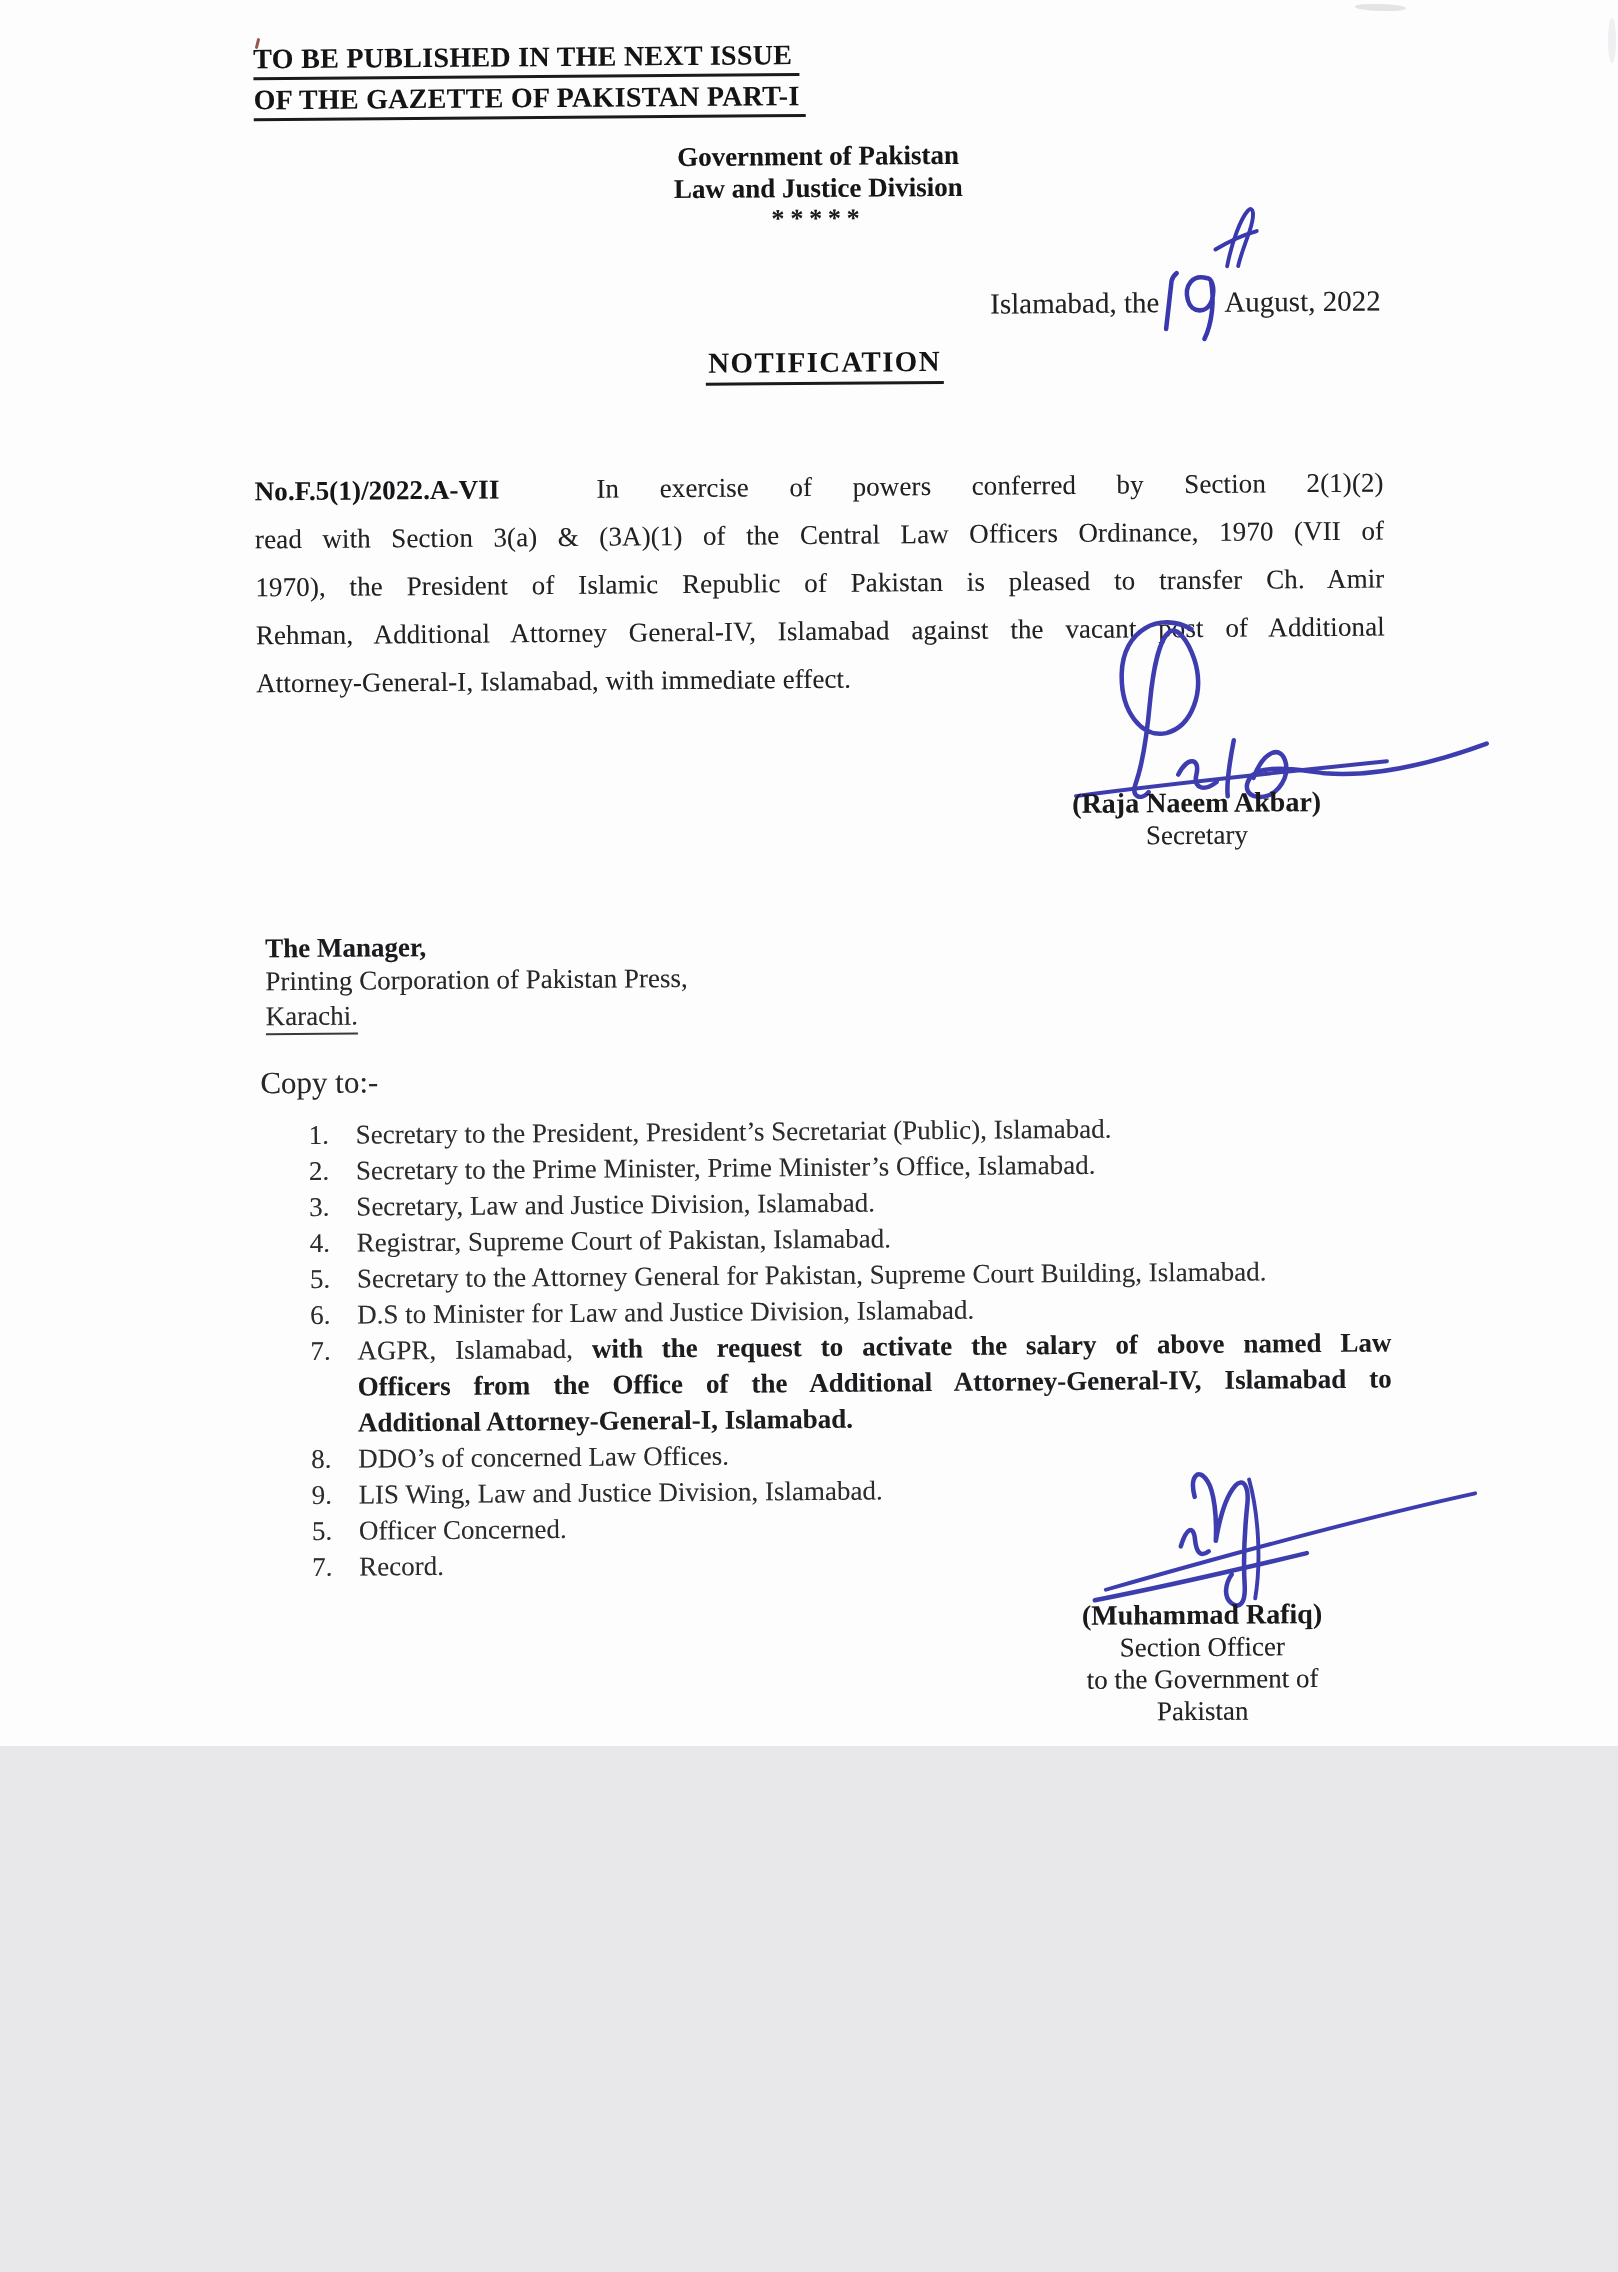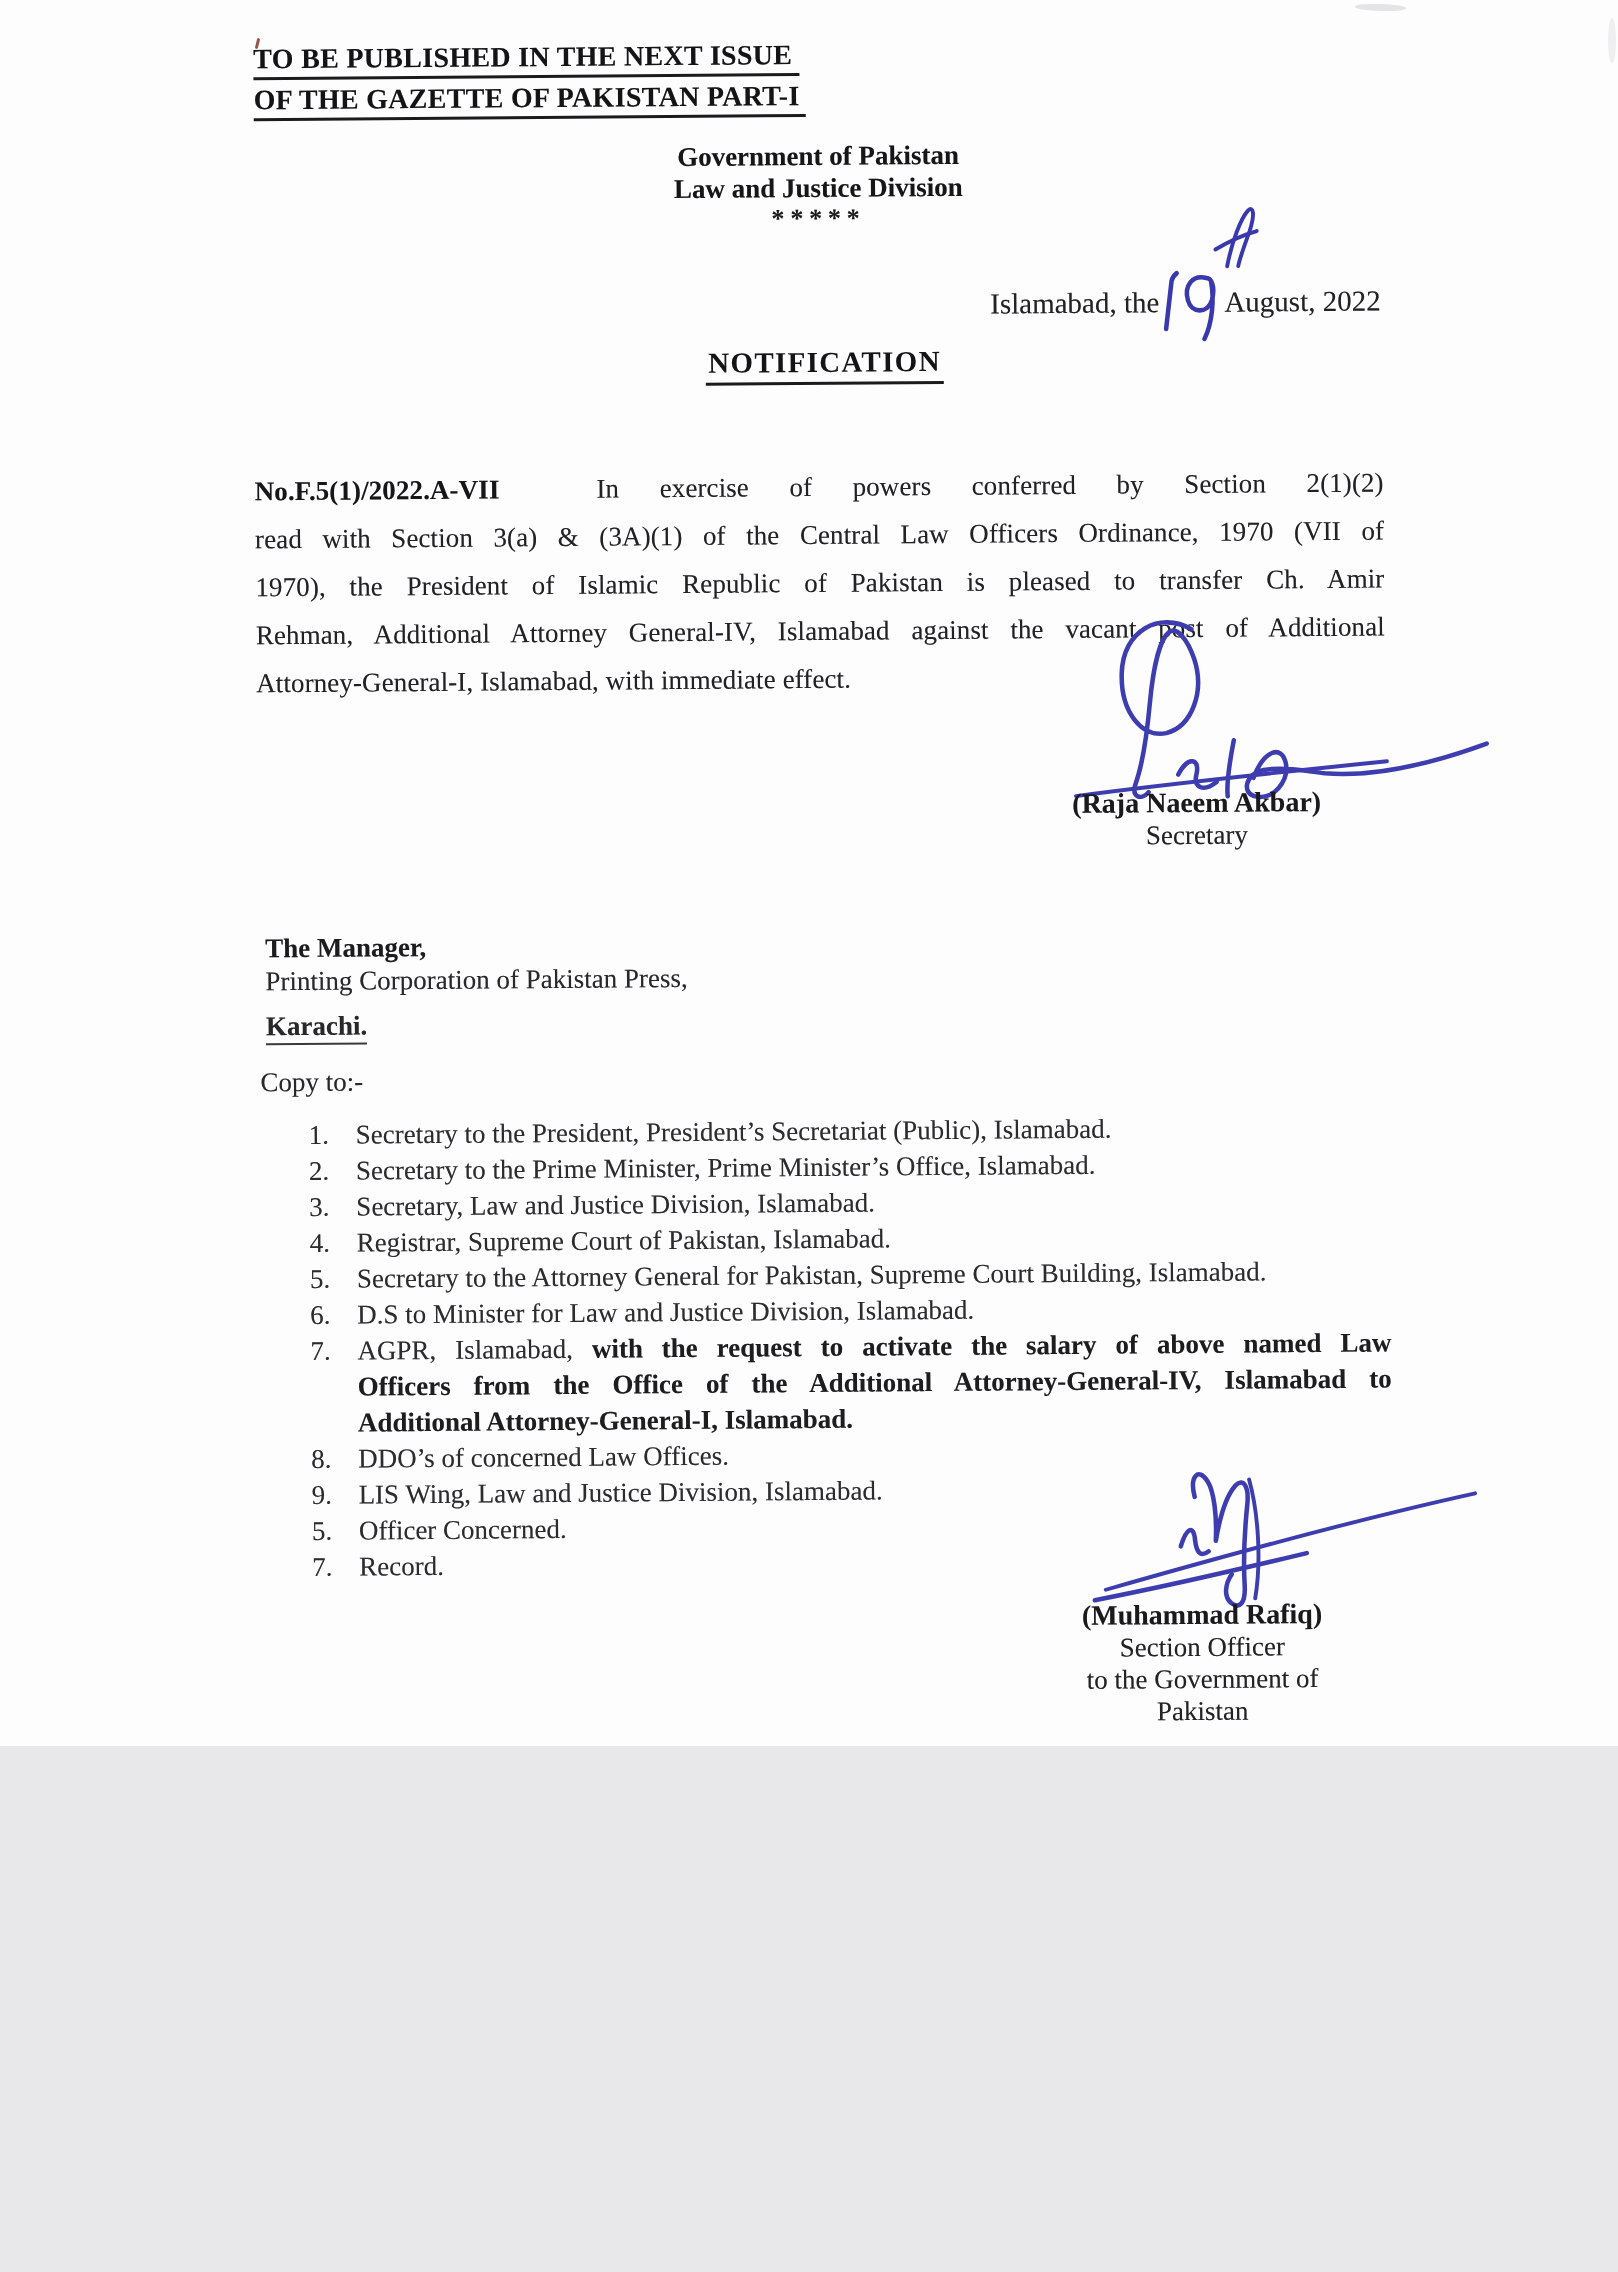"Karachi." .addr-l3 { font-weight: bold -> none; margin-top: 14px -> 4px }
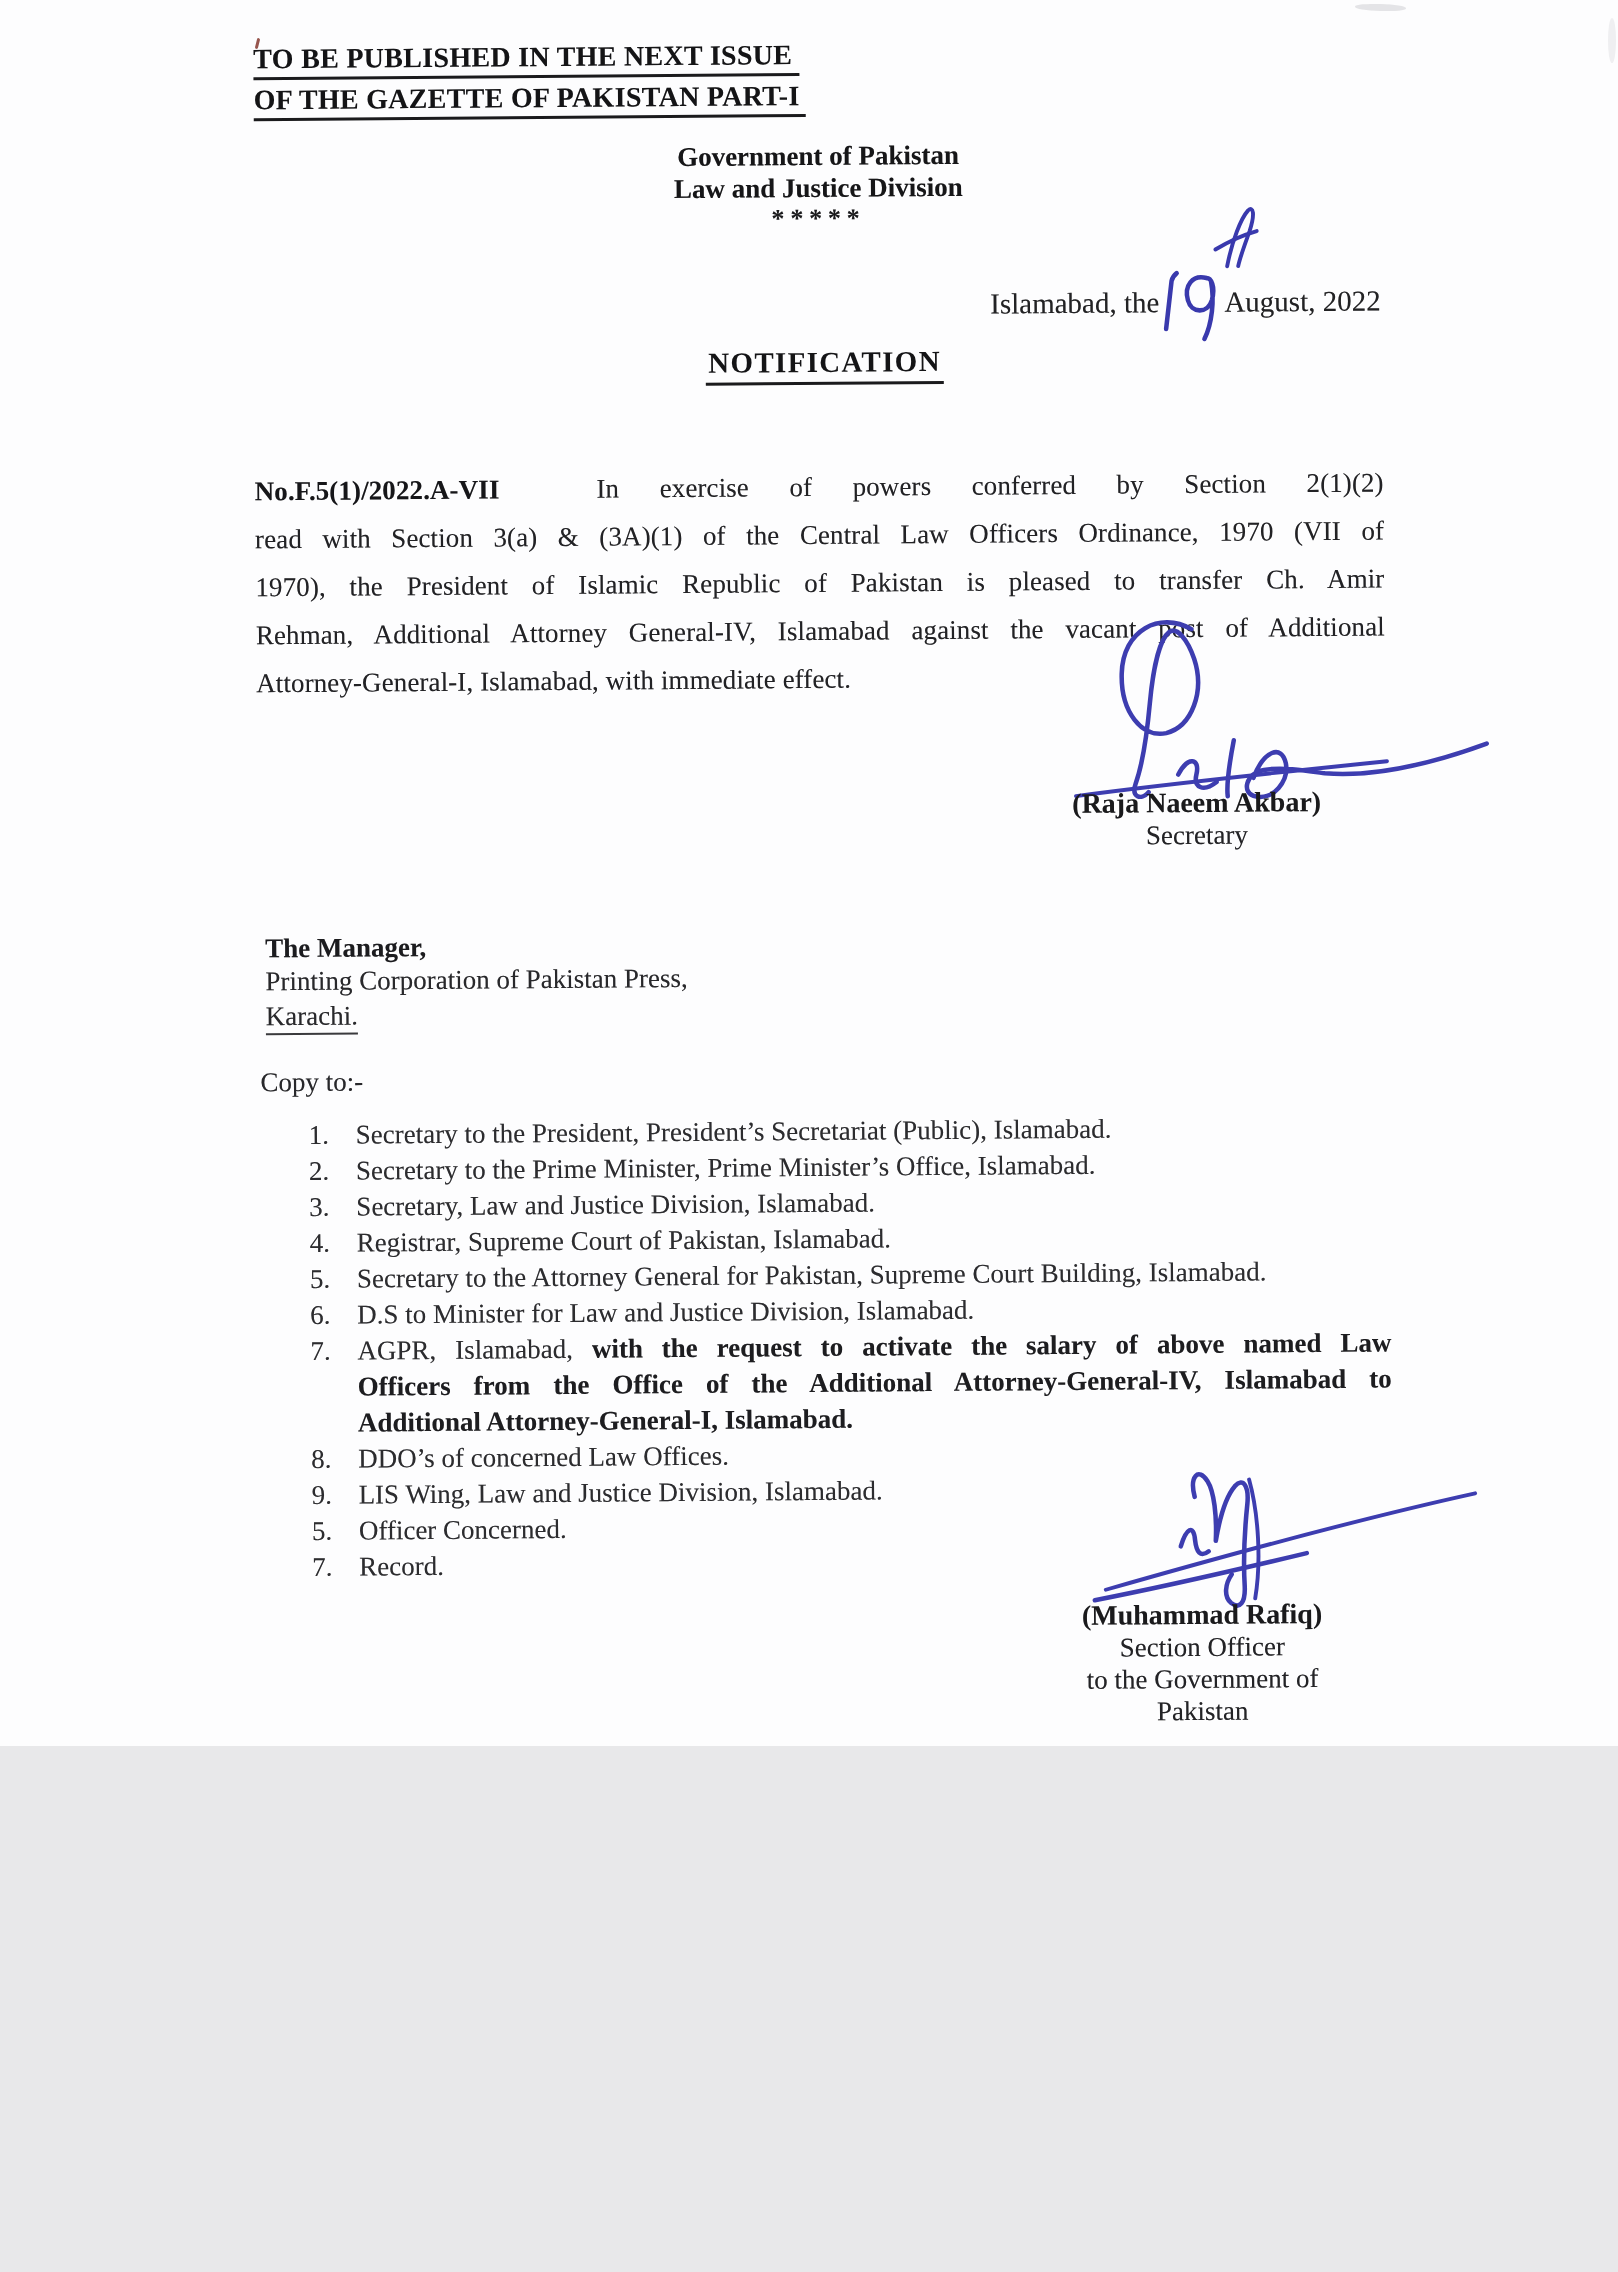"Copy to:-" .copy-label { font-size: 27px -> 31px }
